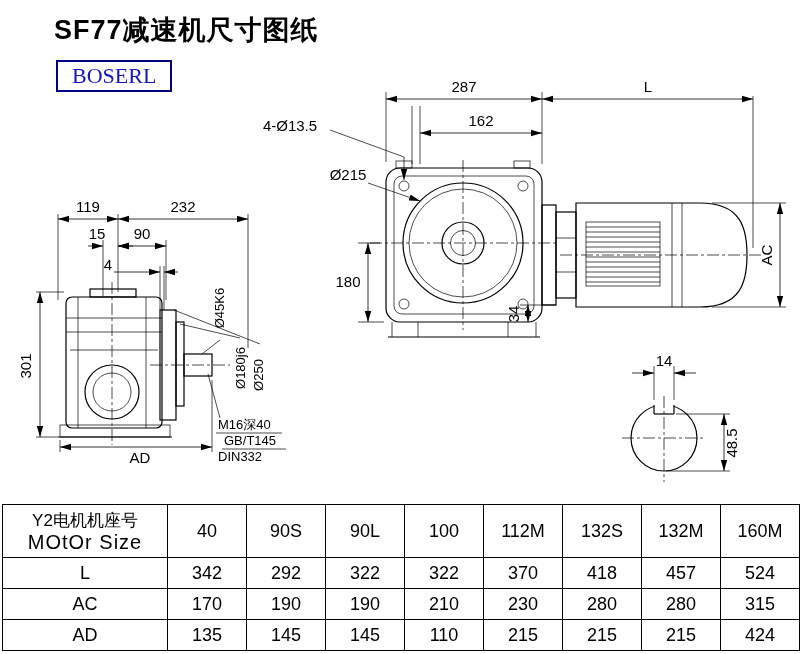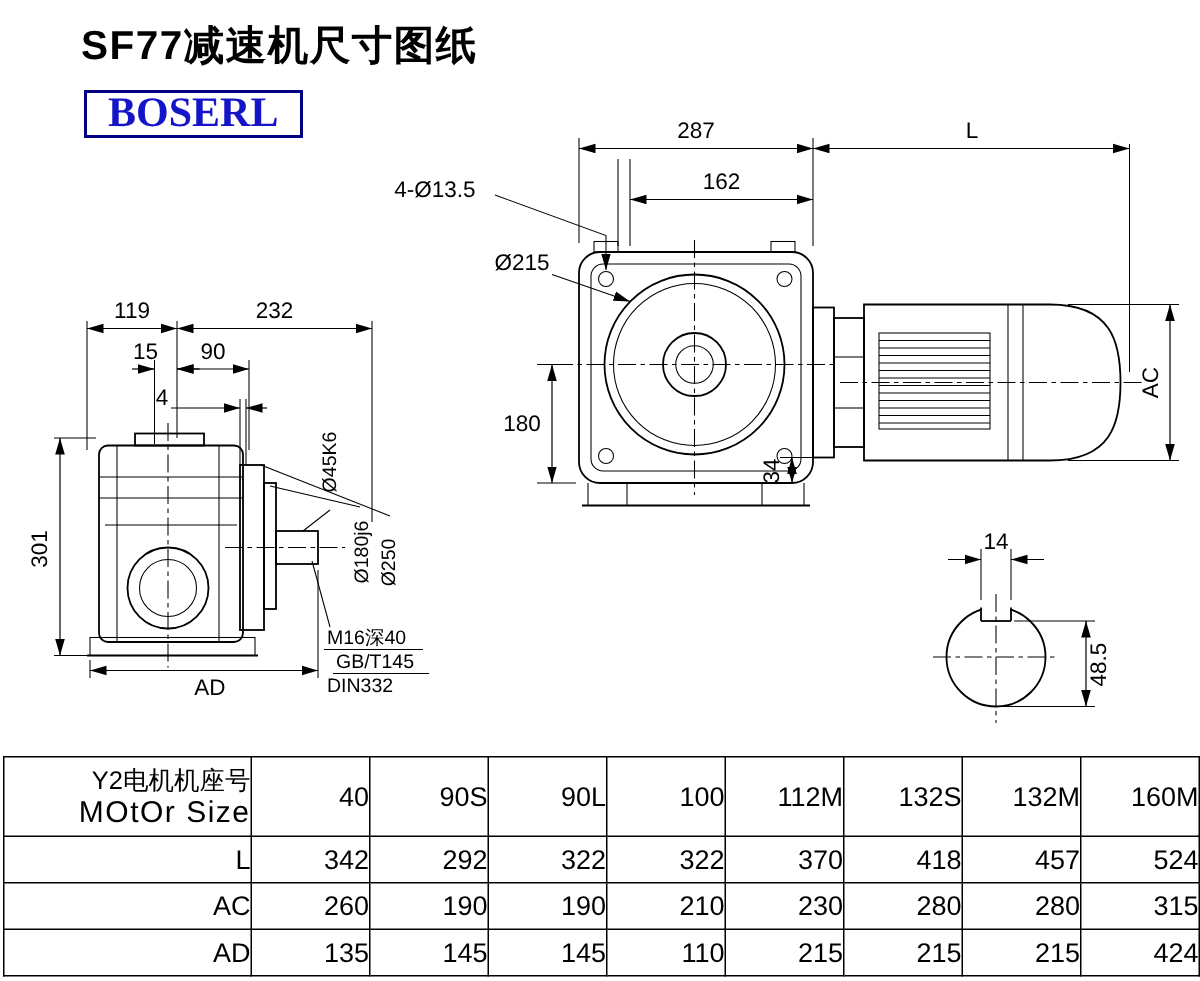"BOSERL" .logo { font-size: 28px -> 22px; font-weight: bold -> normal }
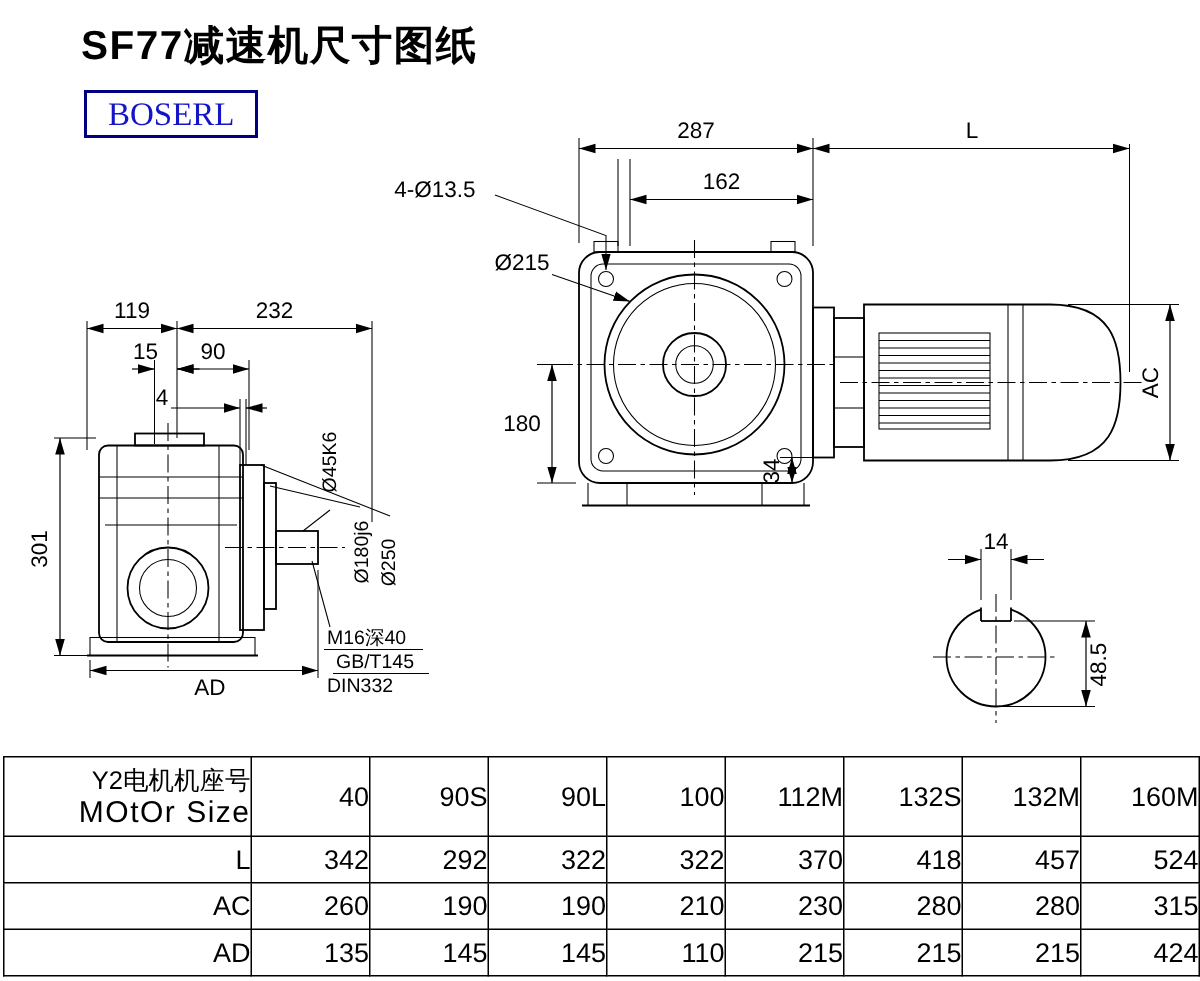"Y2电机机座号" .dim-table th,.dim-table td { text-align: right -> center }
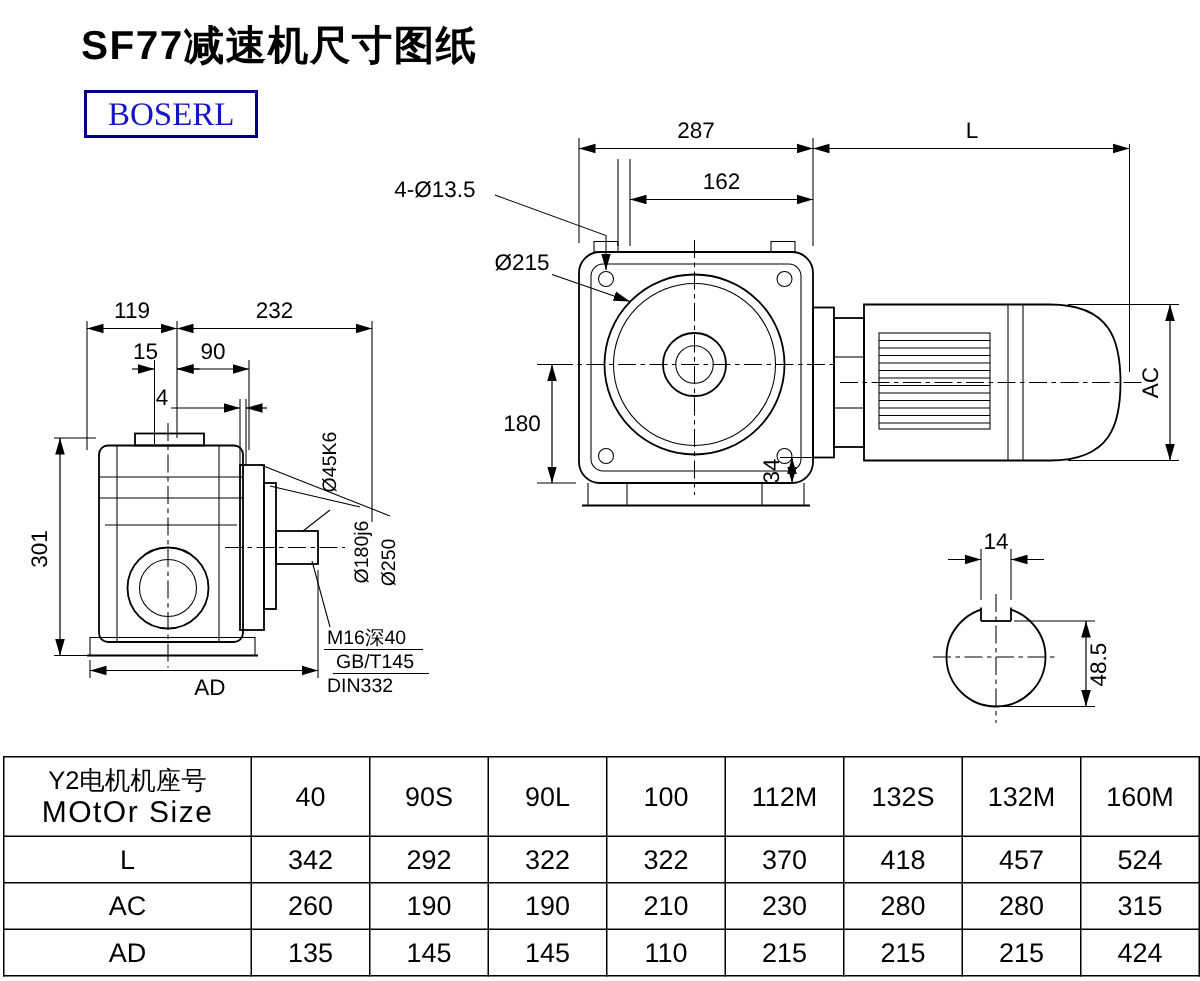"260" td { text: 260 -> 170 }
